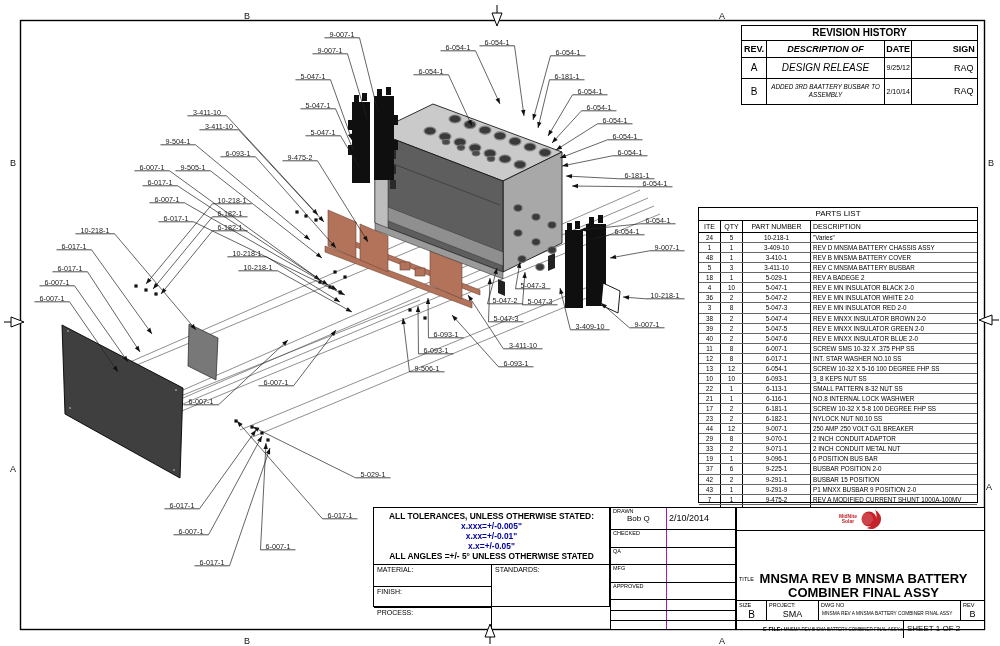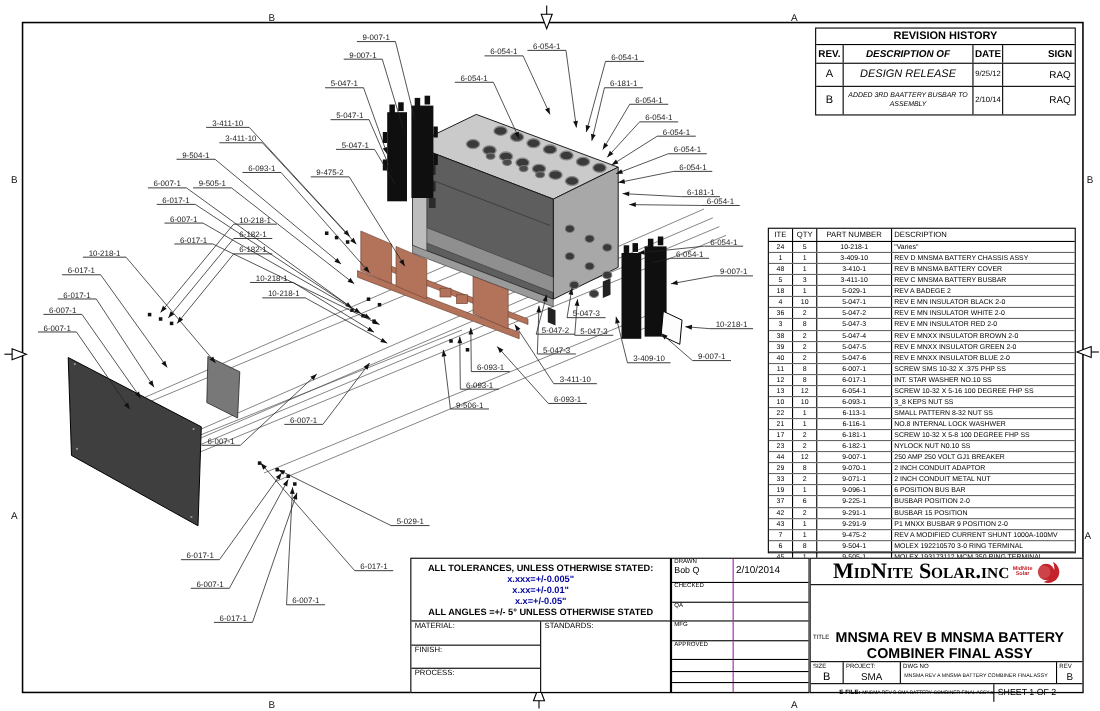"PARTS LIST" div.pl-title { html: none -> <div>PARTS LIST</div> }
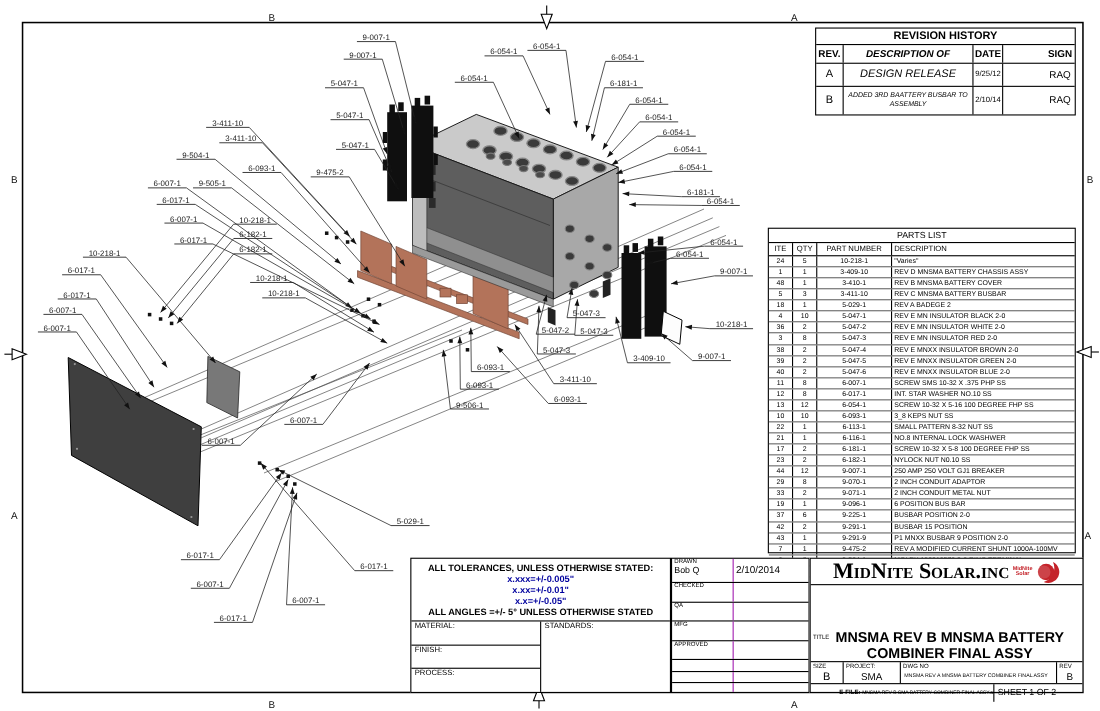"ALL TOLERANCES, UNLESS OTHERWISE STATED:" #tol-block { height: 123px -> 100px }
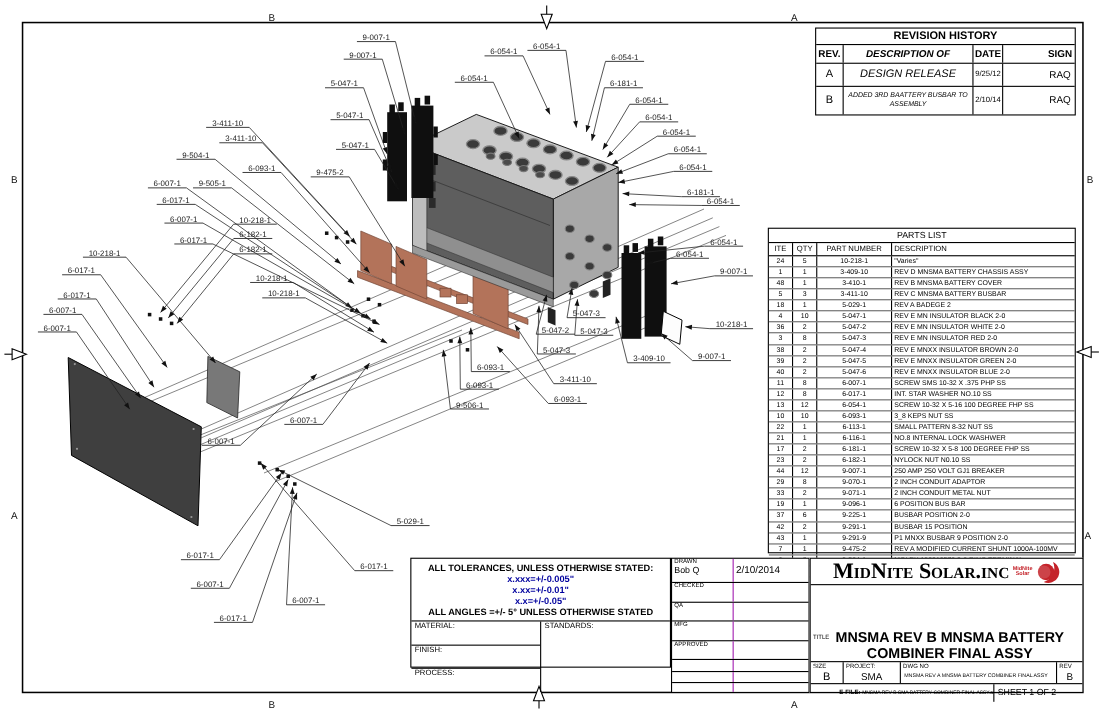"Bob Q" .ap-l { padding: 0 2px -> 0 16px }
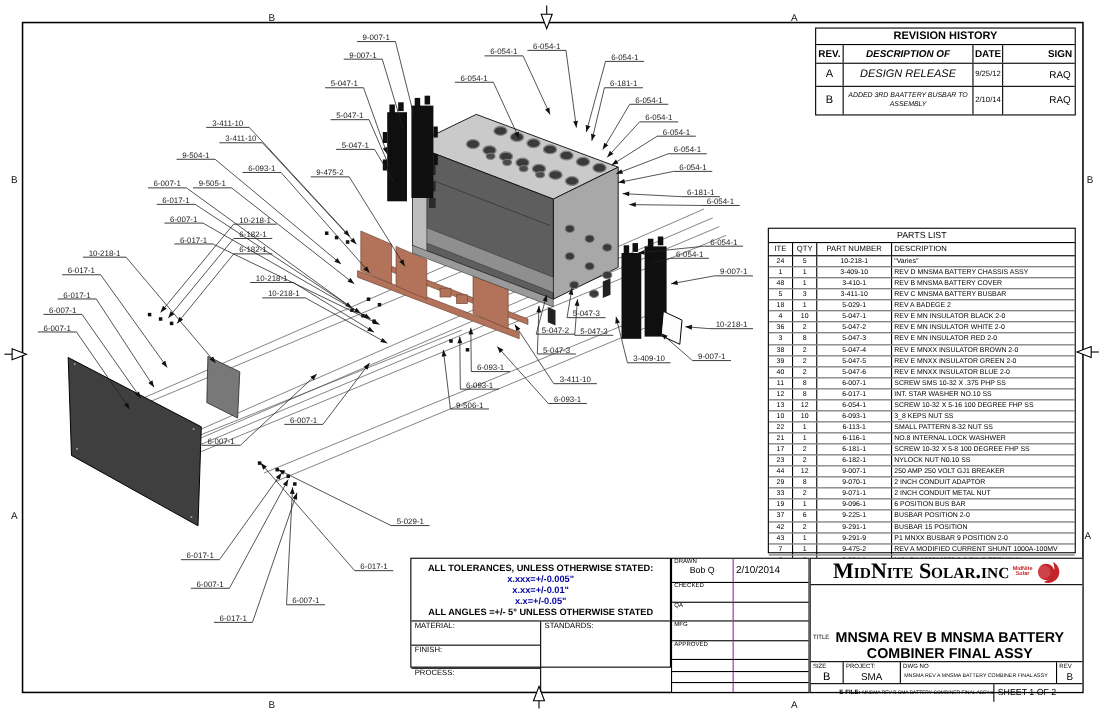"MidNite Solar.inc" span.logo-text { html: <span>MidNite Solar.inc</span> -> none }
